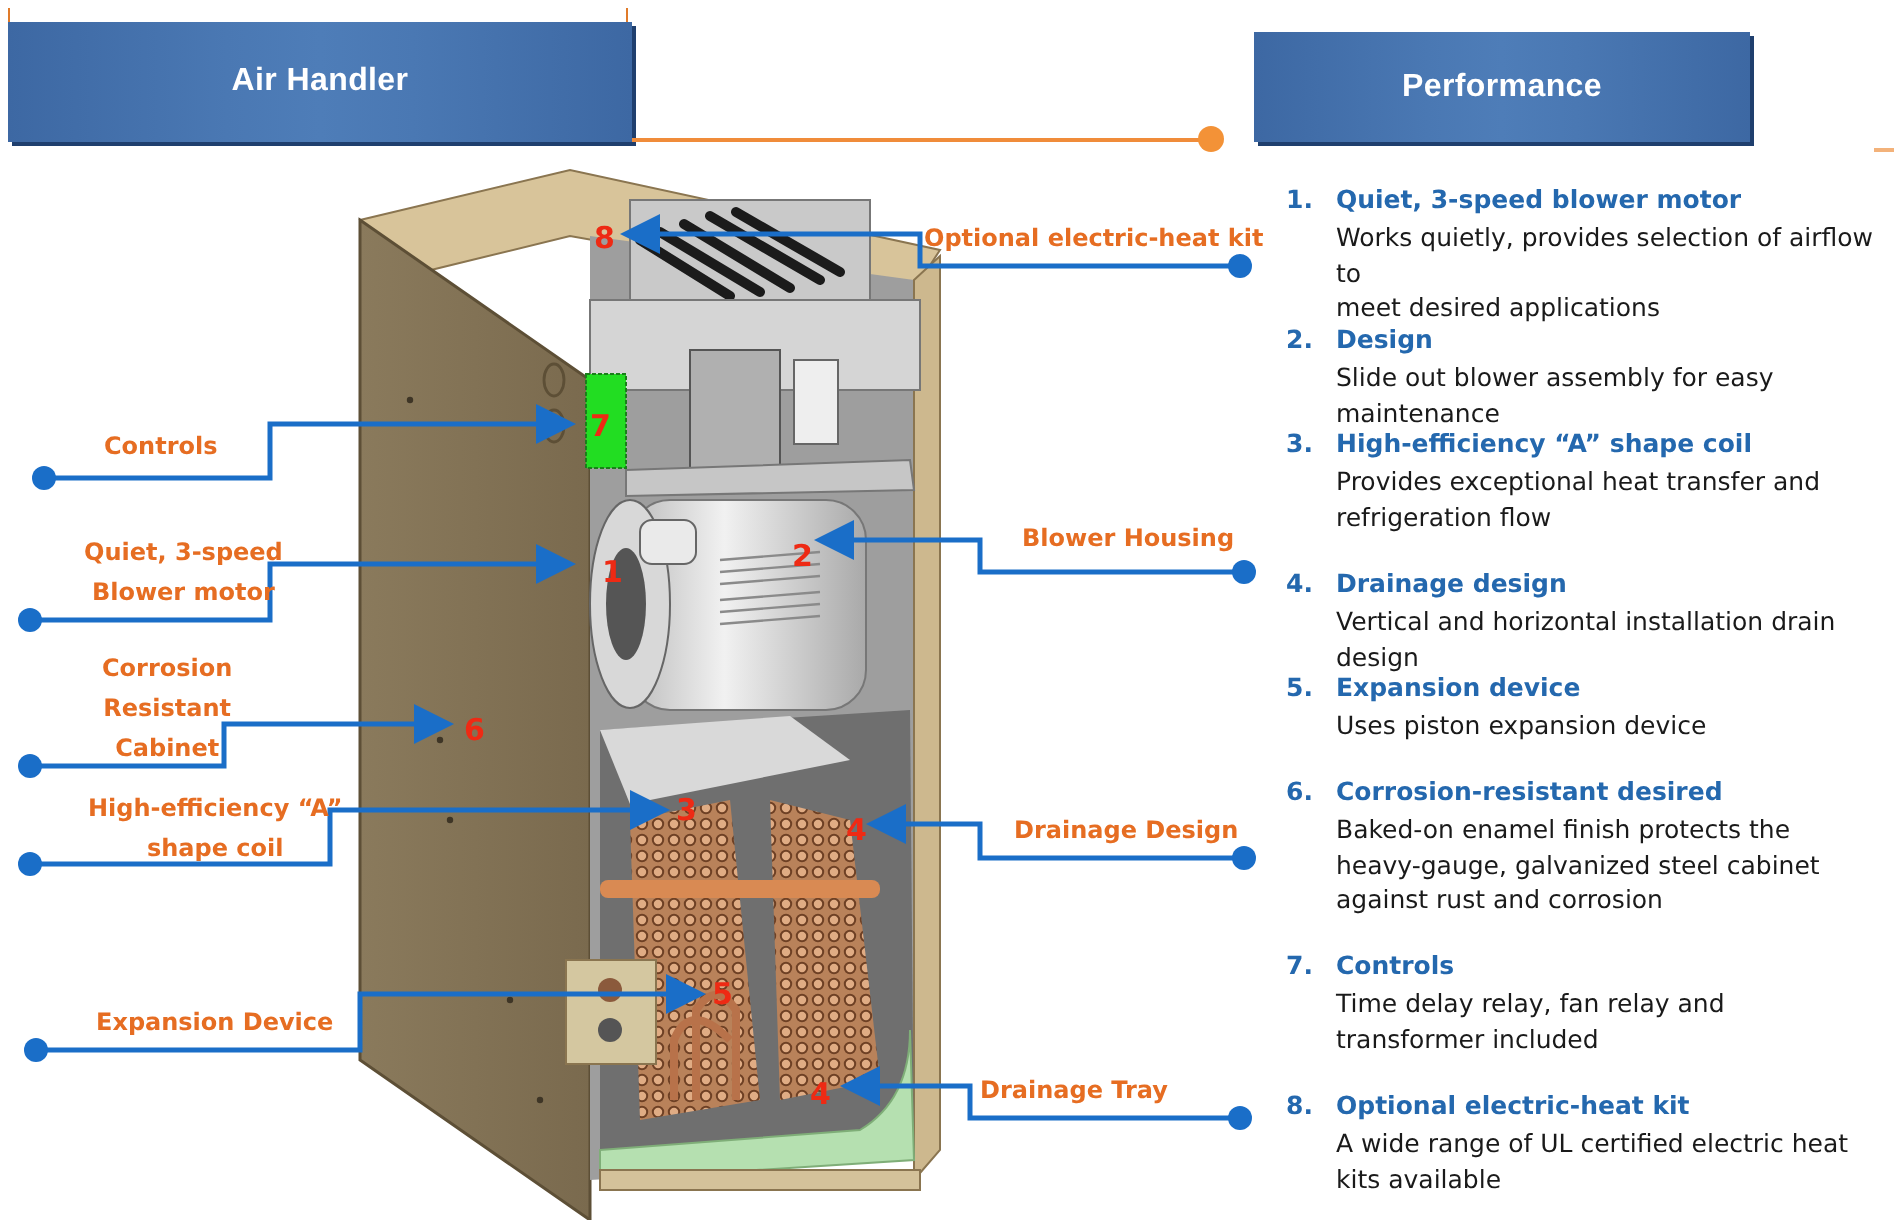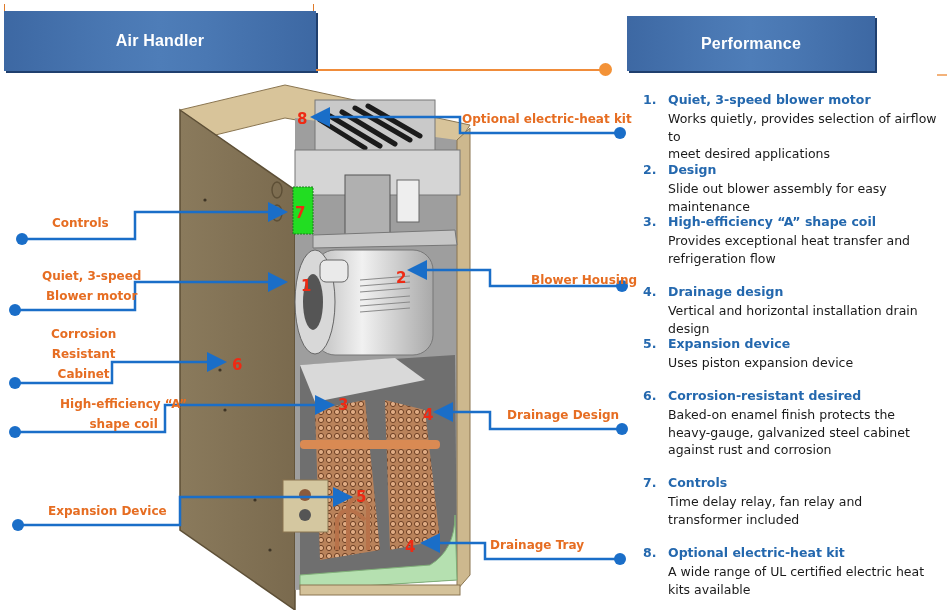"Blower Housing" div.callout-label { margin-left: 20px -> none; top: 270px -> 259px }
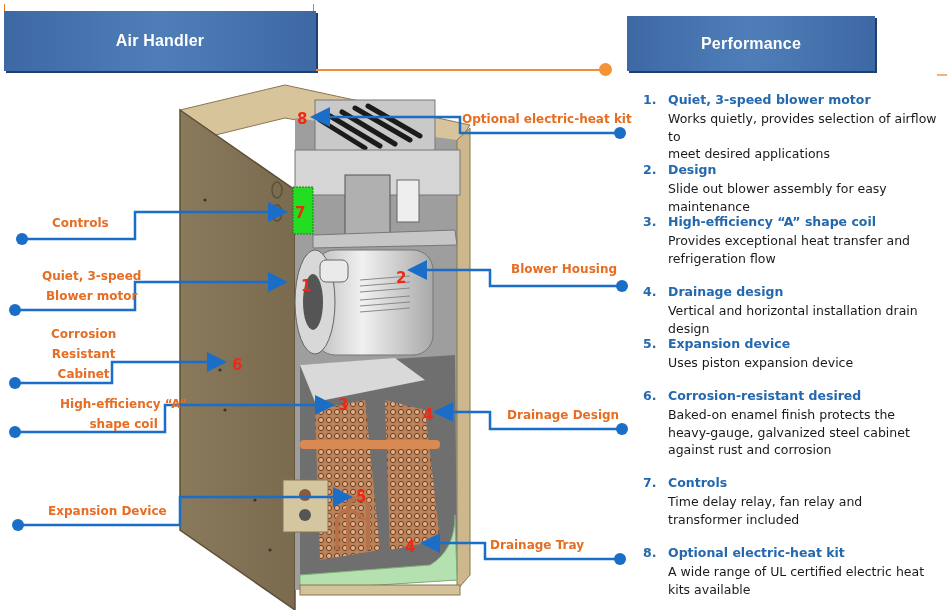"High-efficiency “A”" div.callout-label { margin-left: 16px -> none }
